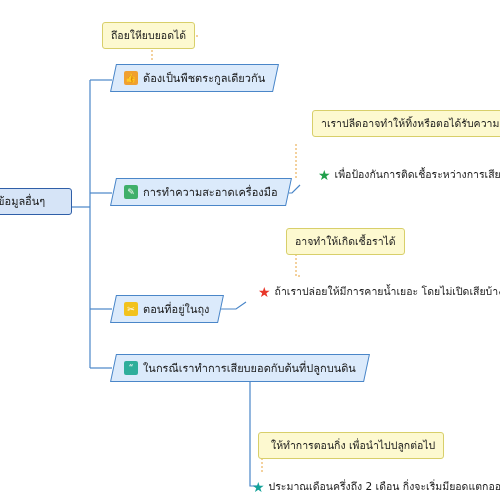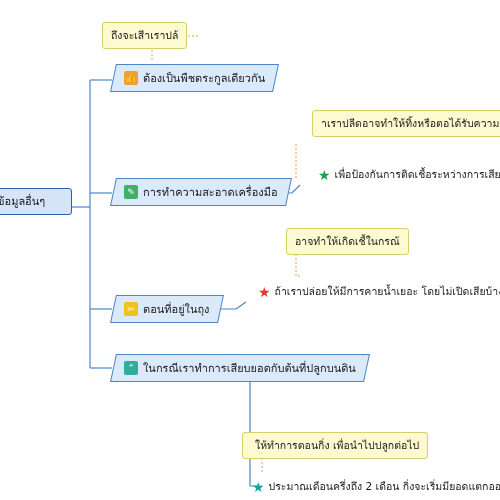"ถึงจะเสีาเราปล้" span { text: ถึงจะเสีาเราปล้ -> ถึอยใหียบยอดได้ }
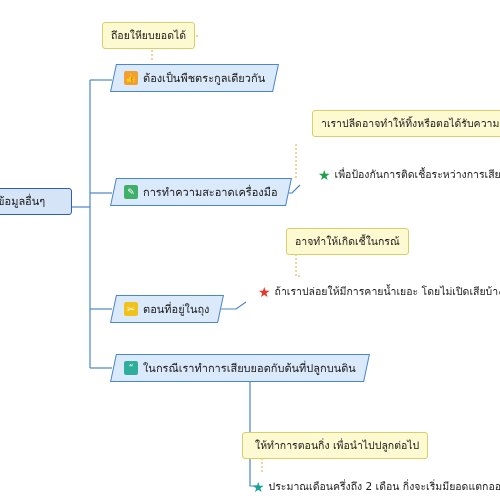"อาจทำให้เกิดเชื้ในกรณ้" span { text: อาจทำให้เกิดเชื้ในกรณ้ -> อาจทำให้เกิดเชื้อราได้ }
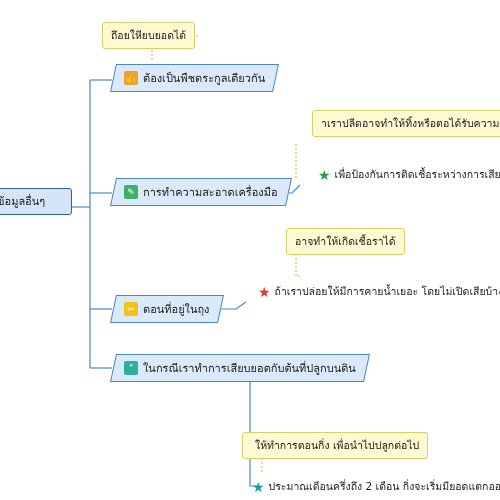"ให้ทำการตอนกิ่ง เพื่อนำไปปลูกต่อไป" div.node { left: 242px -> 258px }
